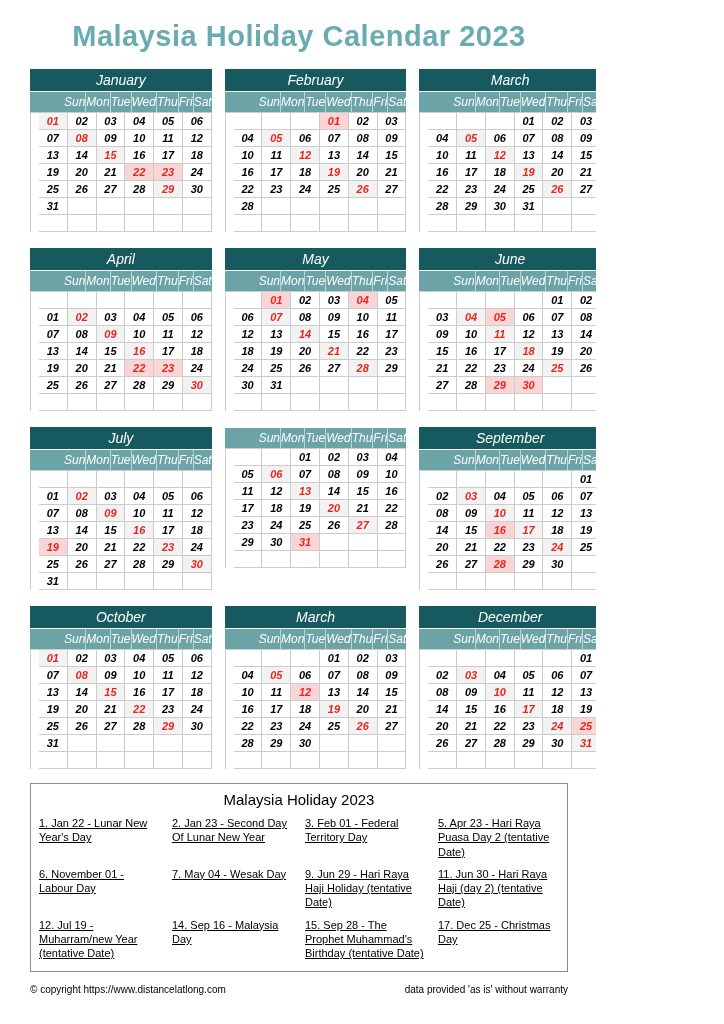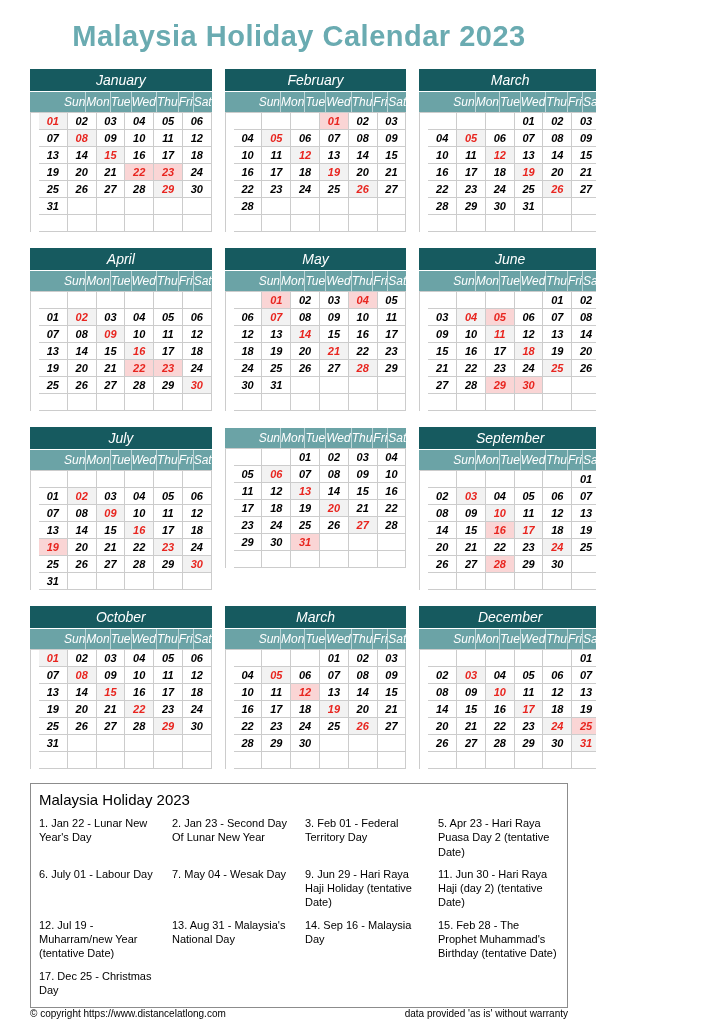"Malaysia Holiday 2023" .hl-title { text-align: none -> center }
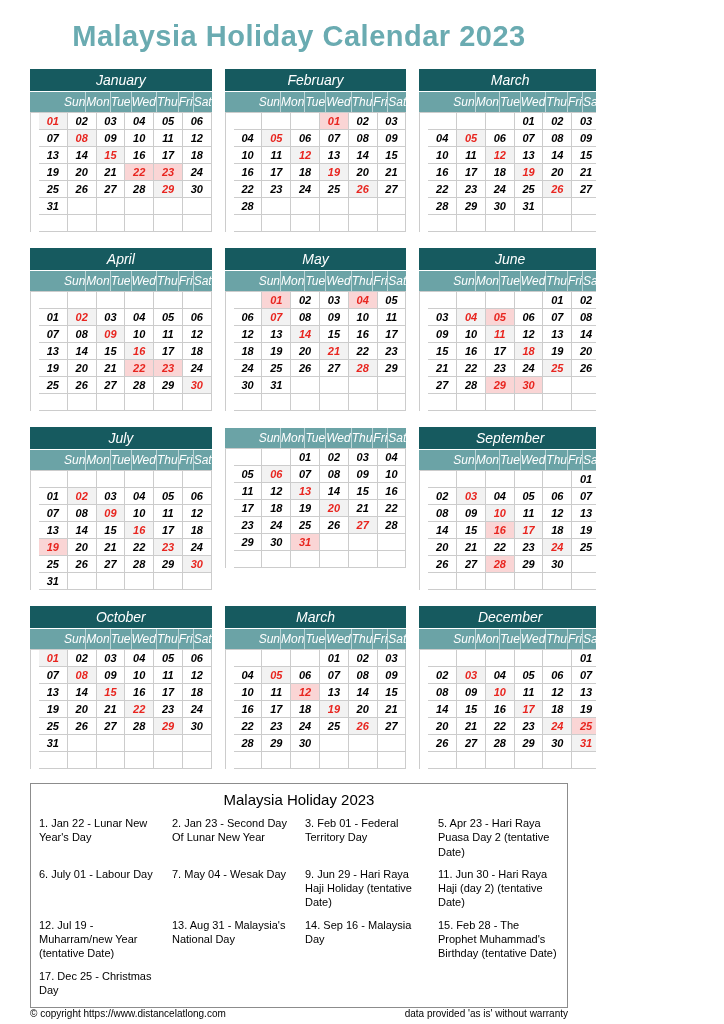"1. Jan 22 - Lunar" .hl-grid { text-decoration: none -> underline }
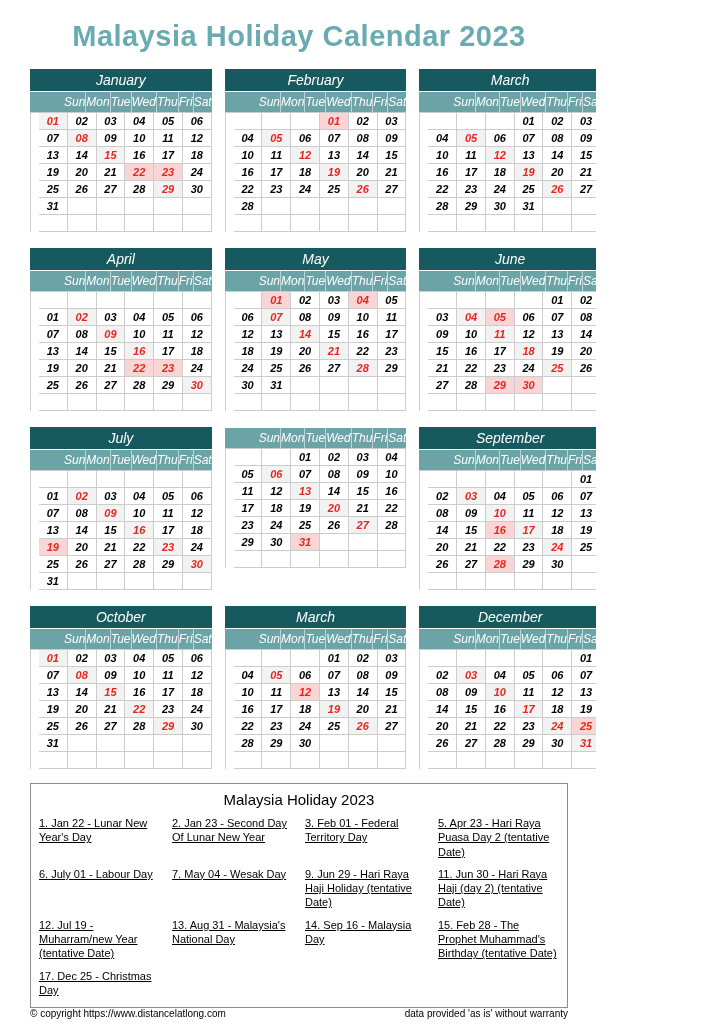"6. July 01 - Labour" div.h-item { text: July -> November }
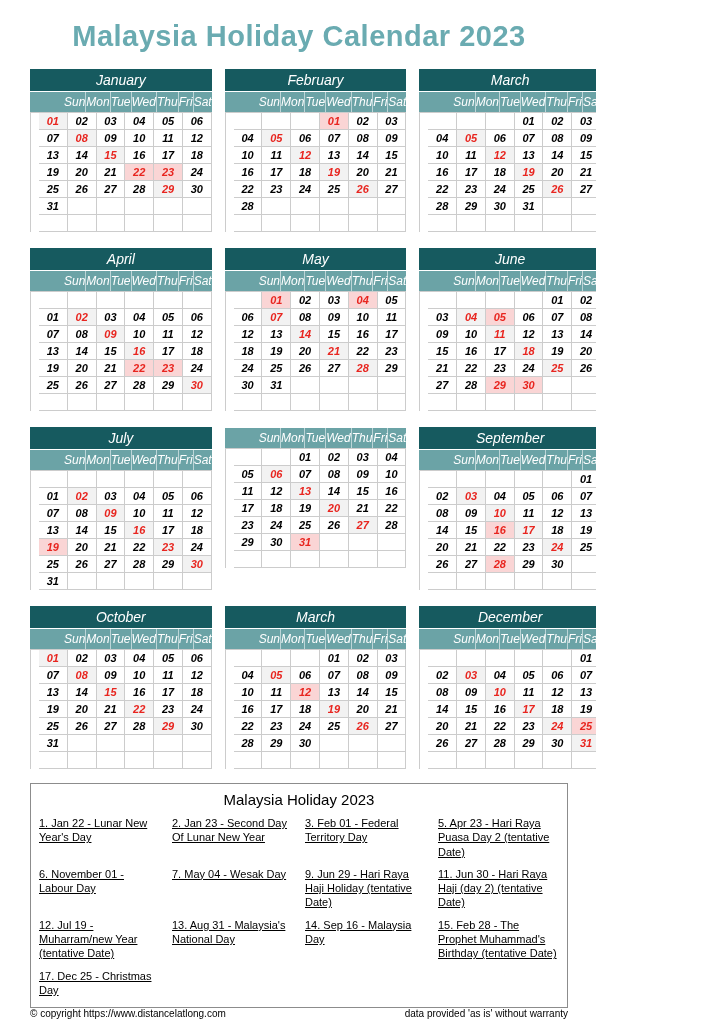"13. Aug 31 - Malaysia's" div.h-item { html: <div>13. Aug 31 - Malaysia's National Day</div> -> none }
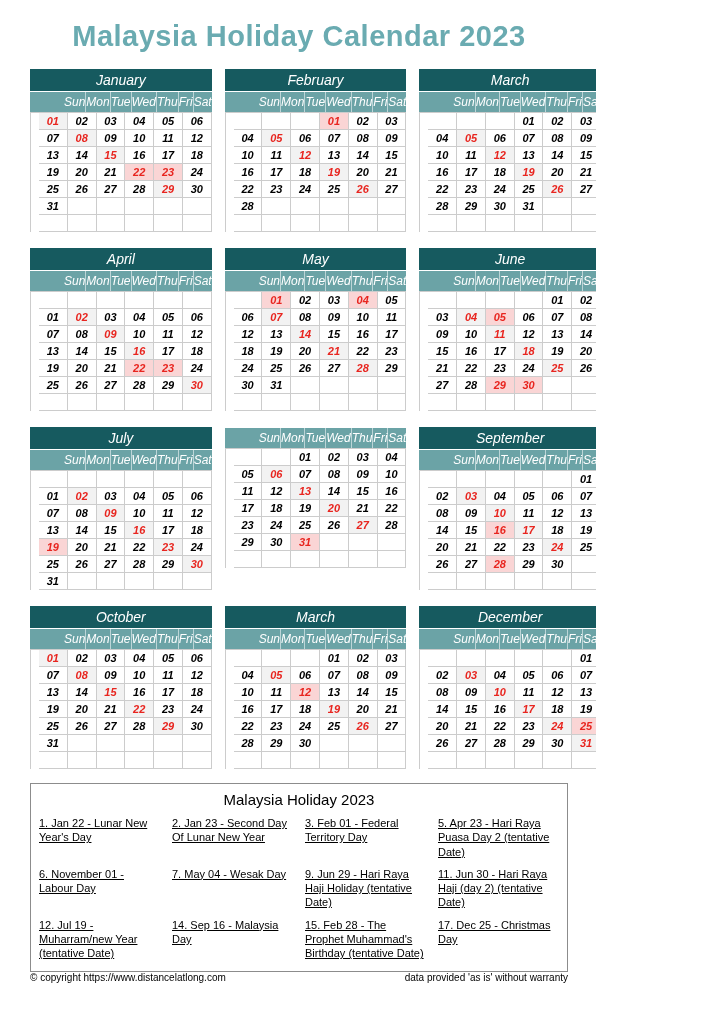"15. Feb 28 - The" div.h-item { text: Feb -> Sep }
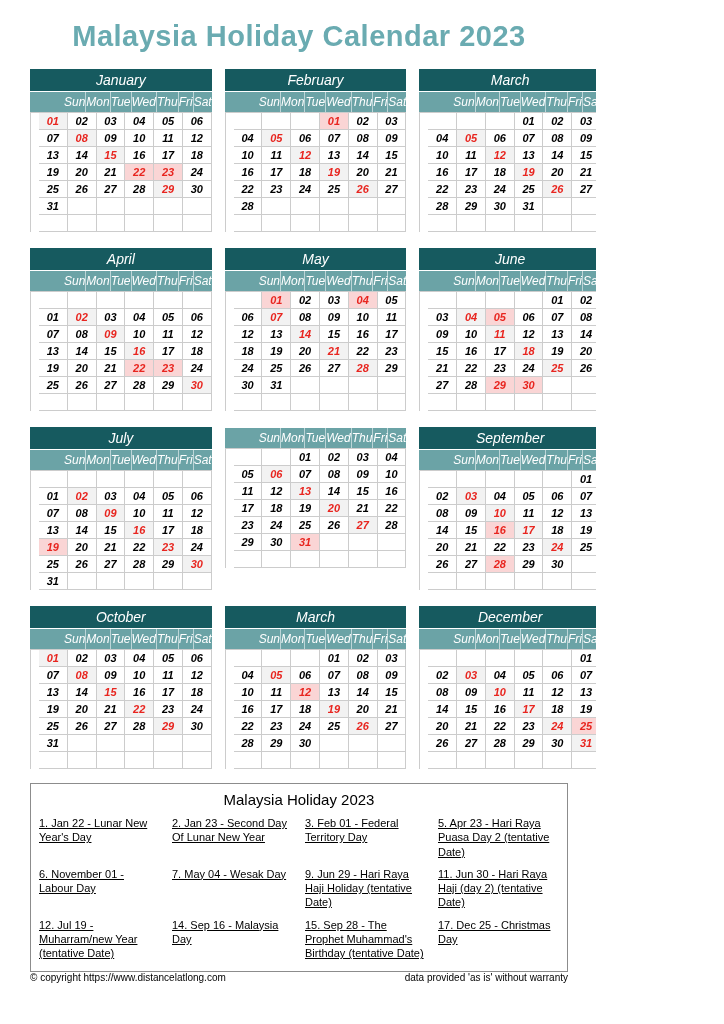"© copyright" .footer { margin-top: 0 -> 12px }
